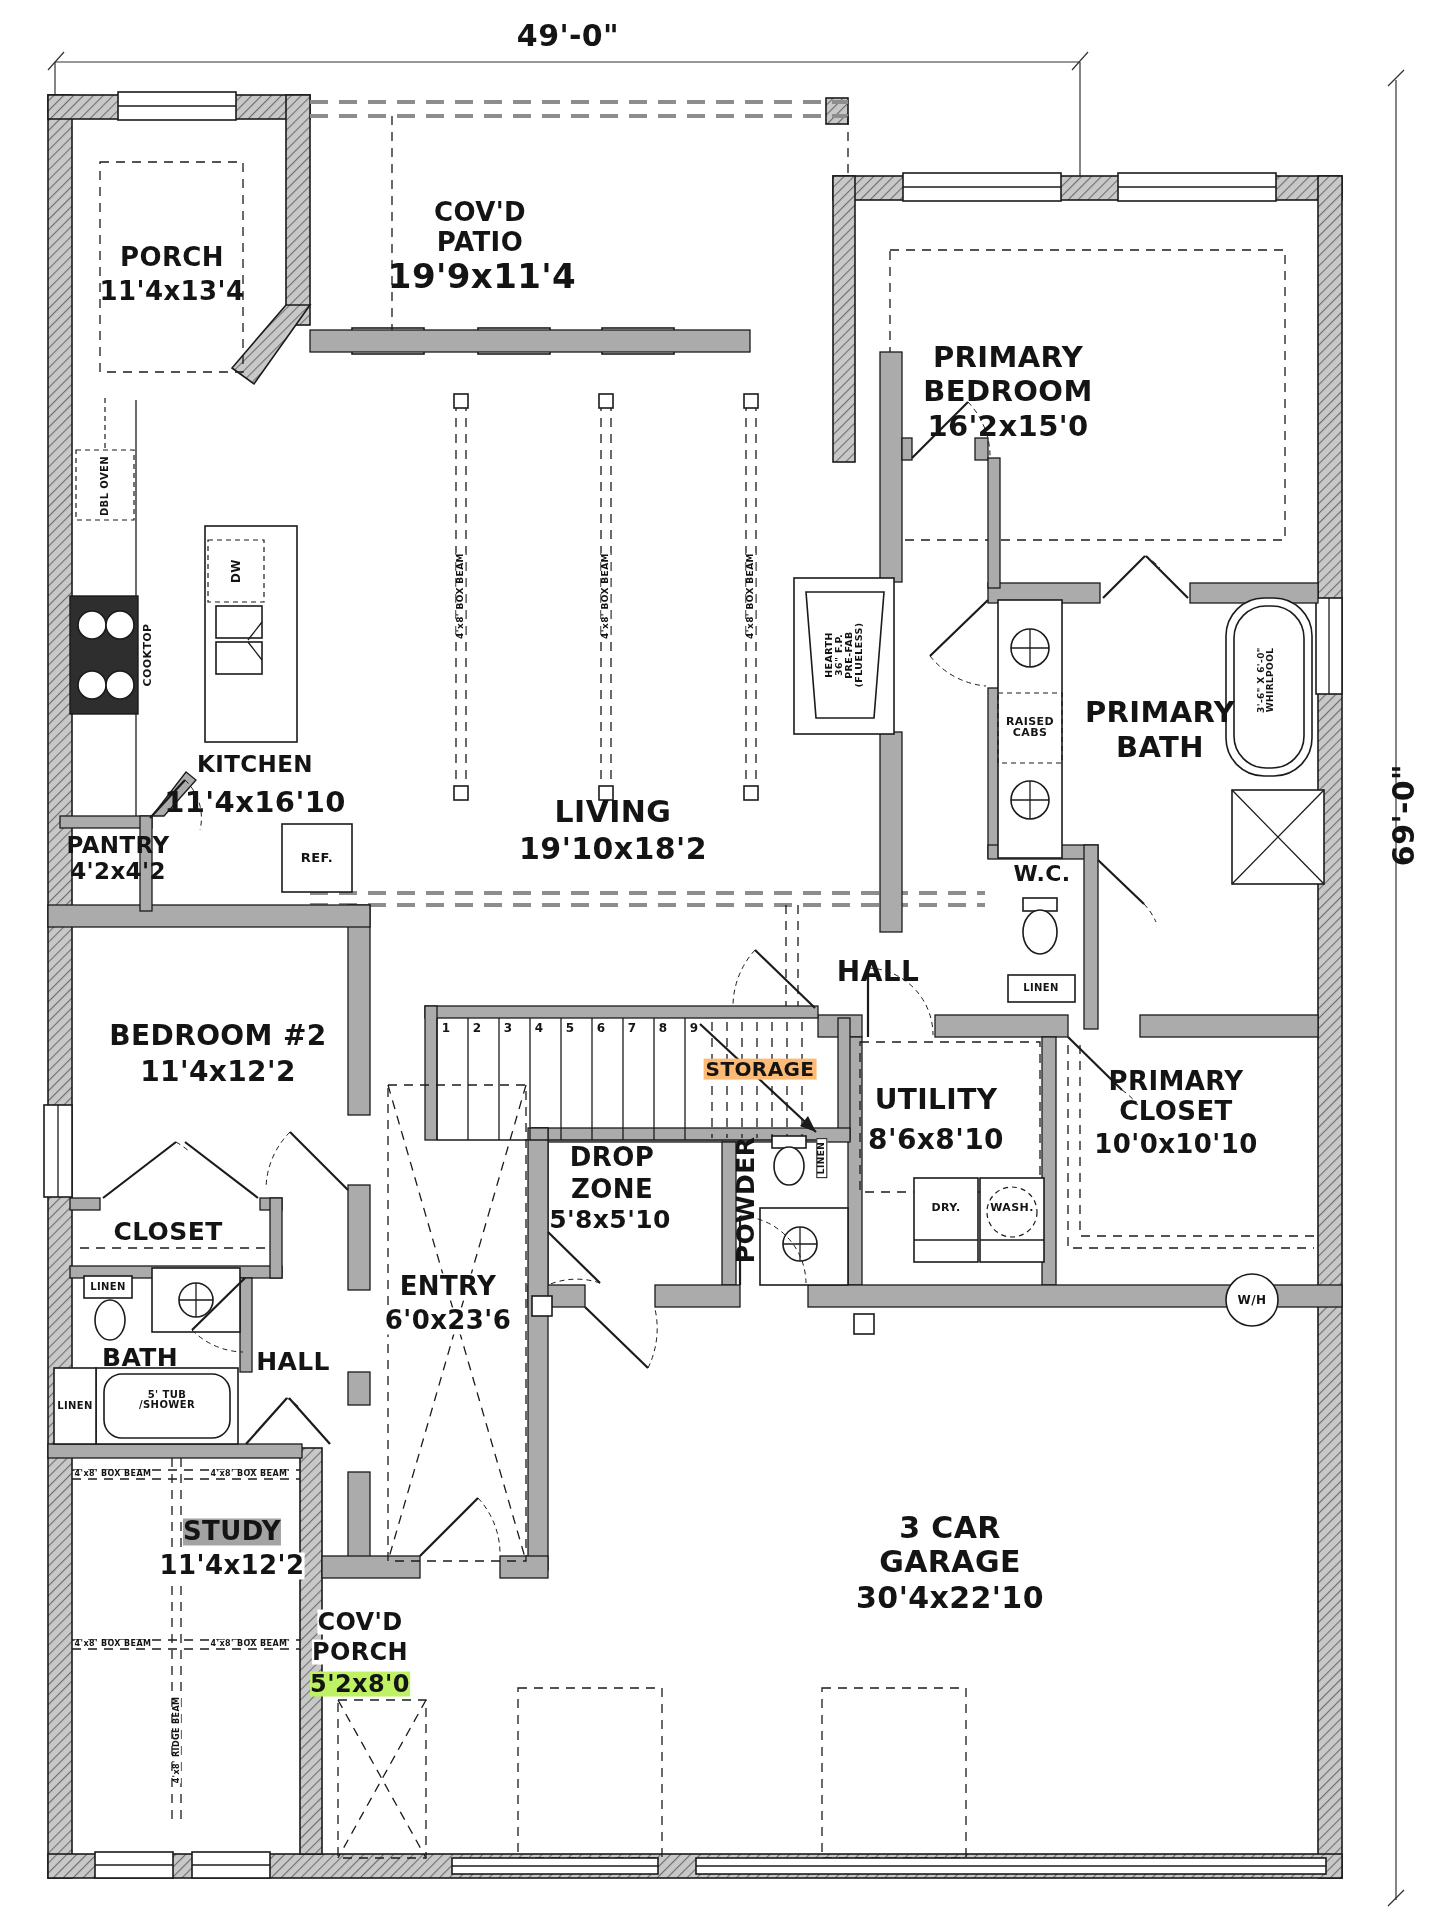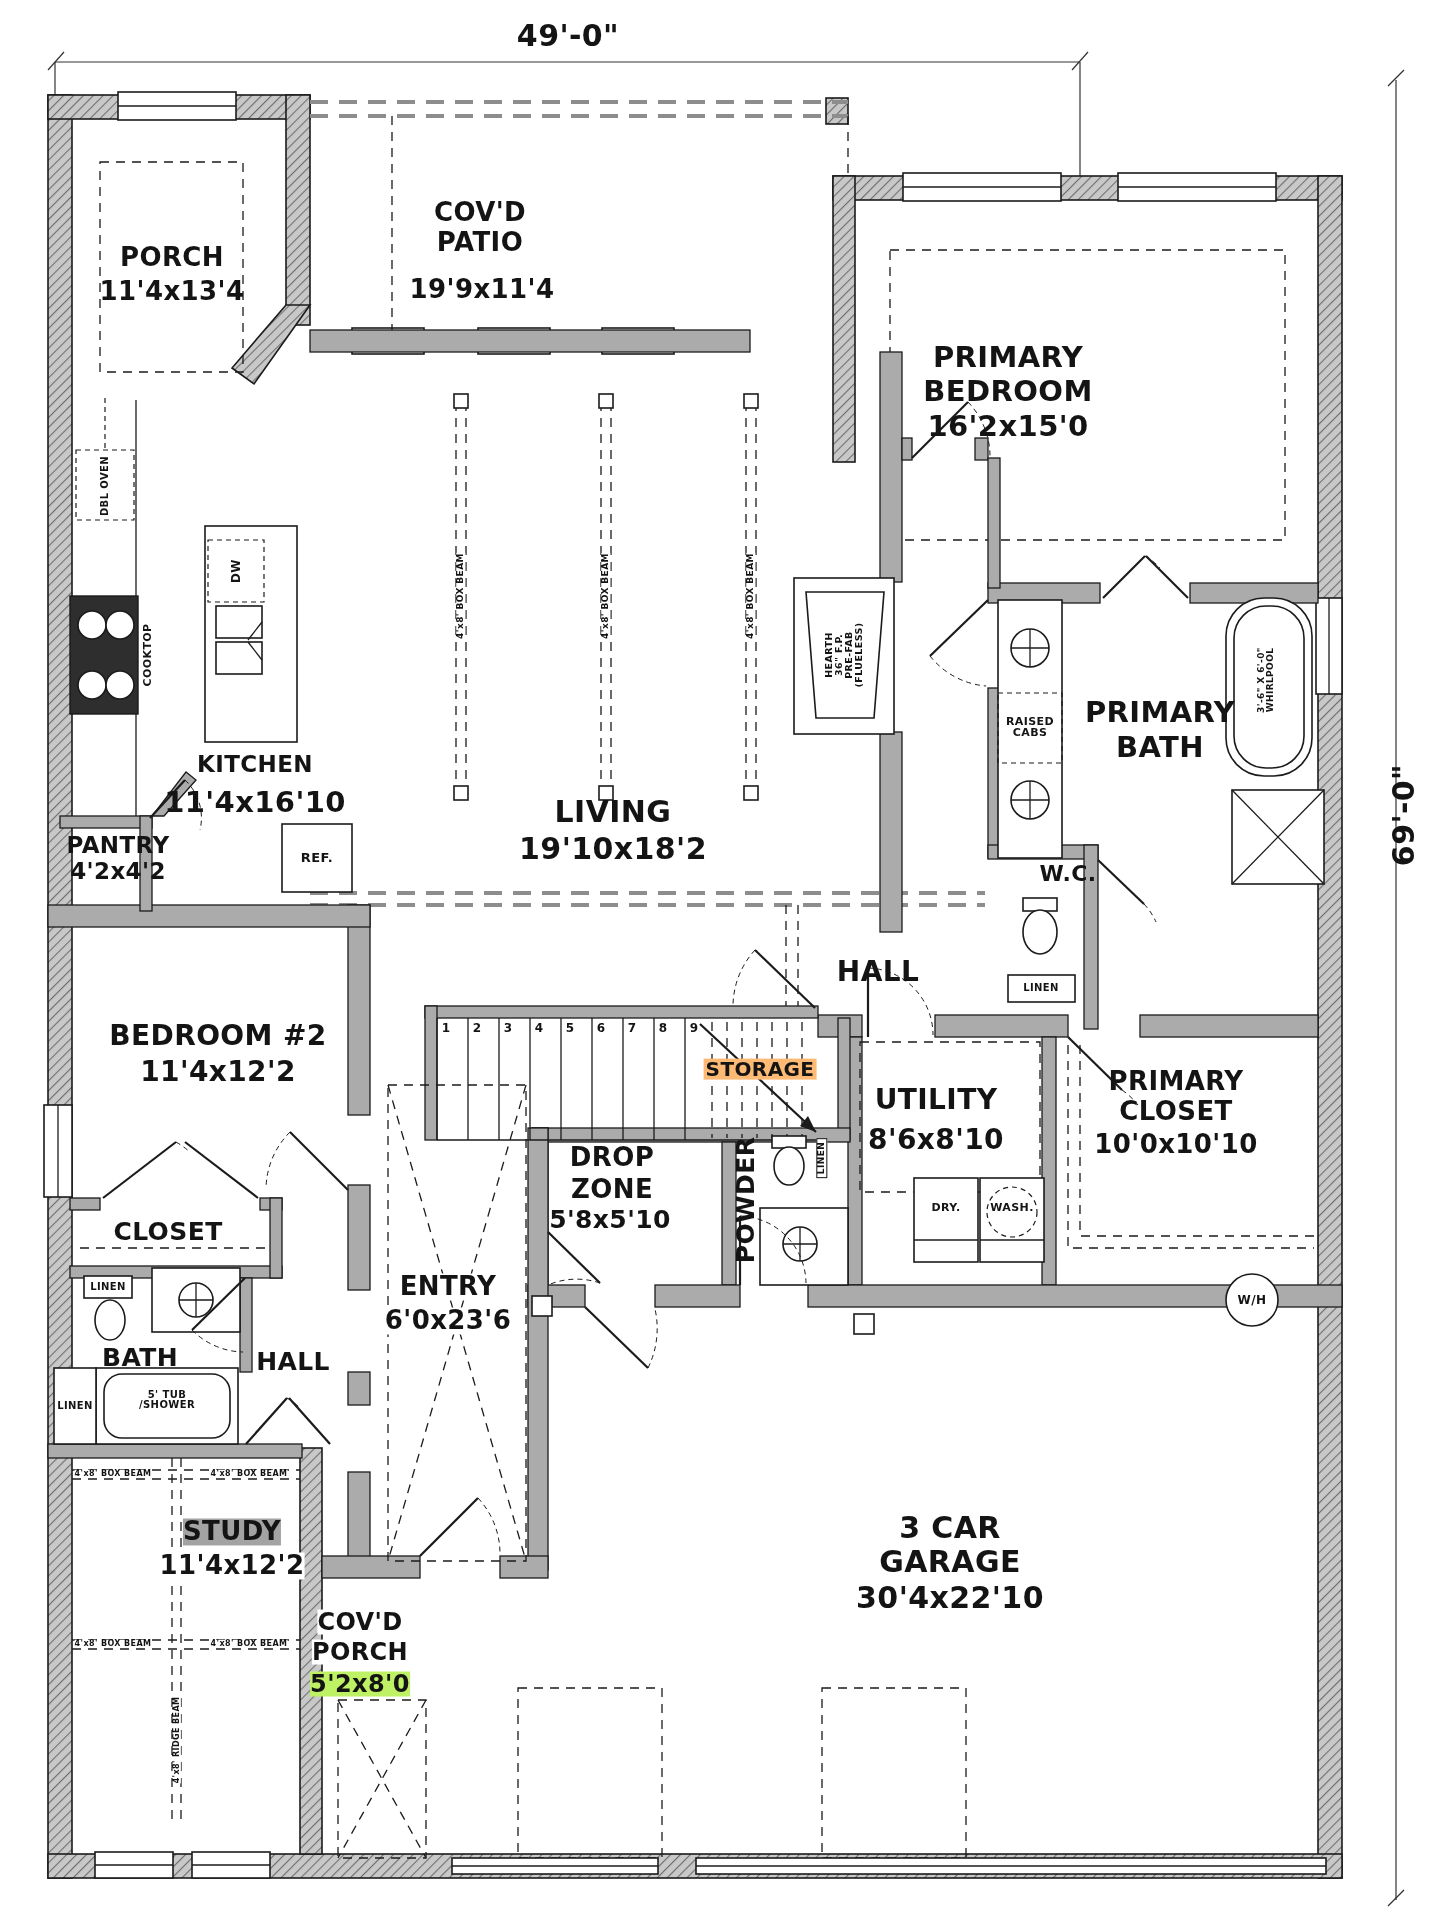"19'9x11'4" div.lbl { font-size: 26px -> 34px; top: 290px -> 277px }
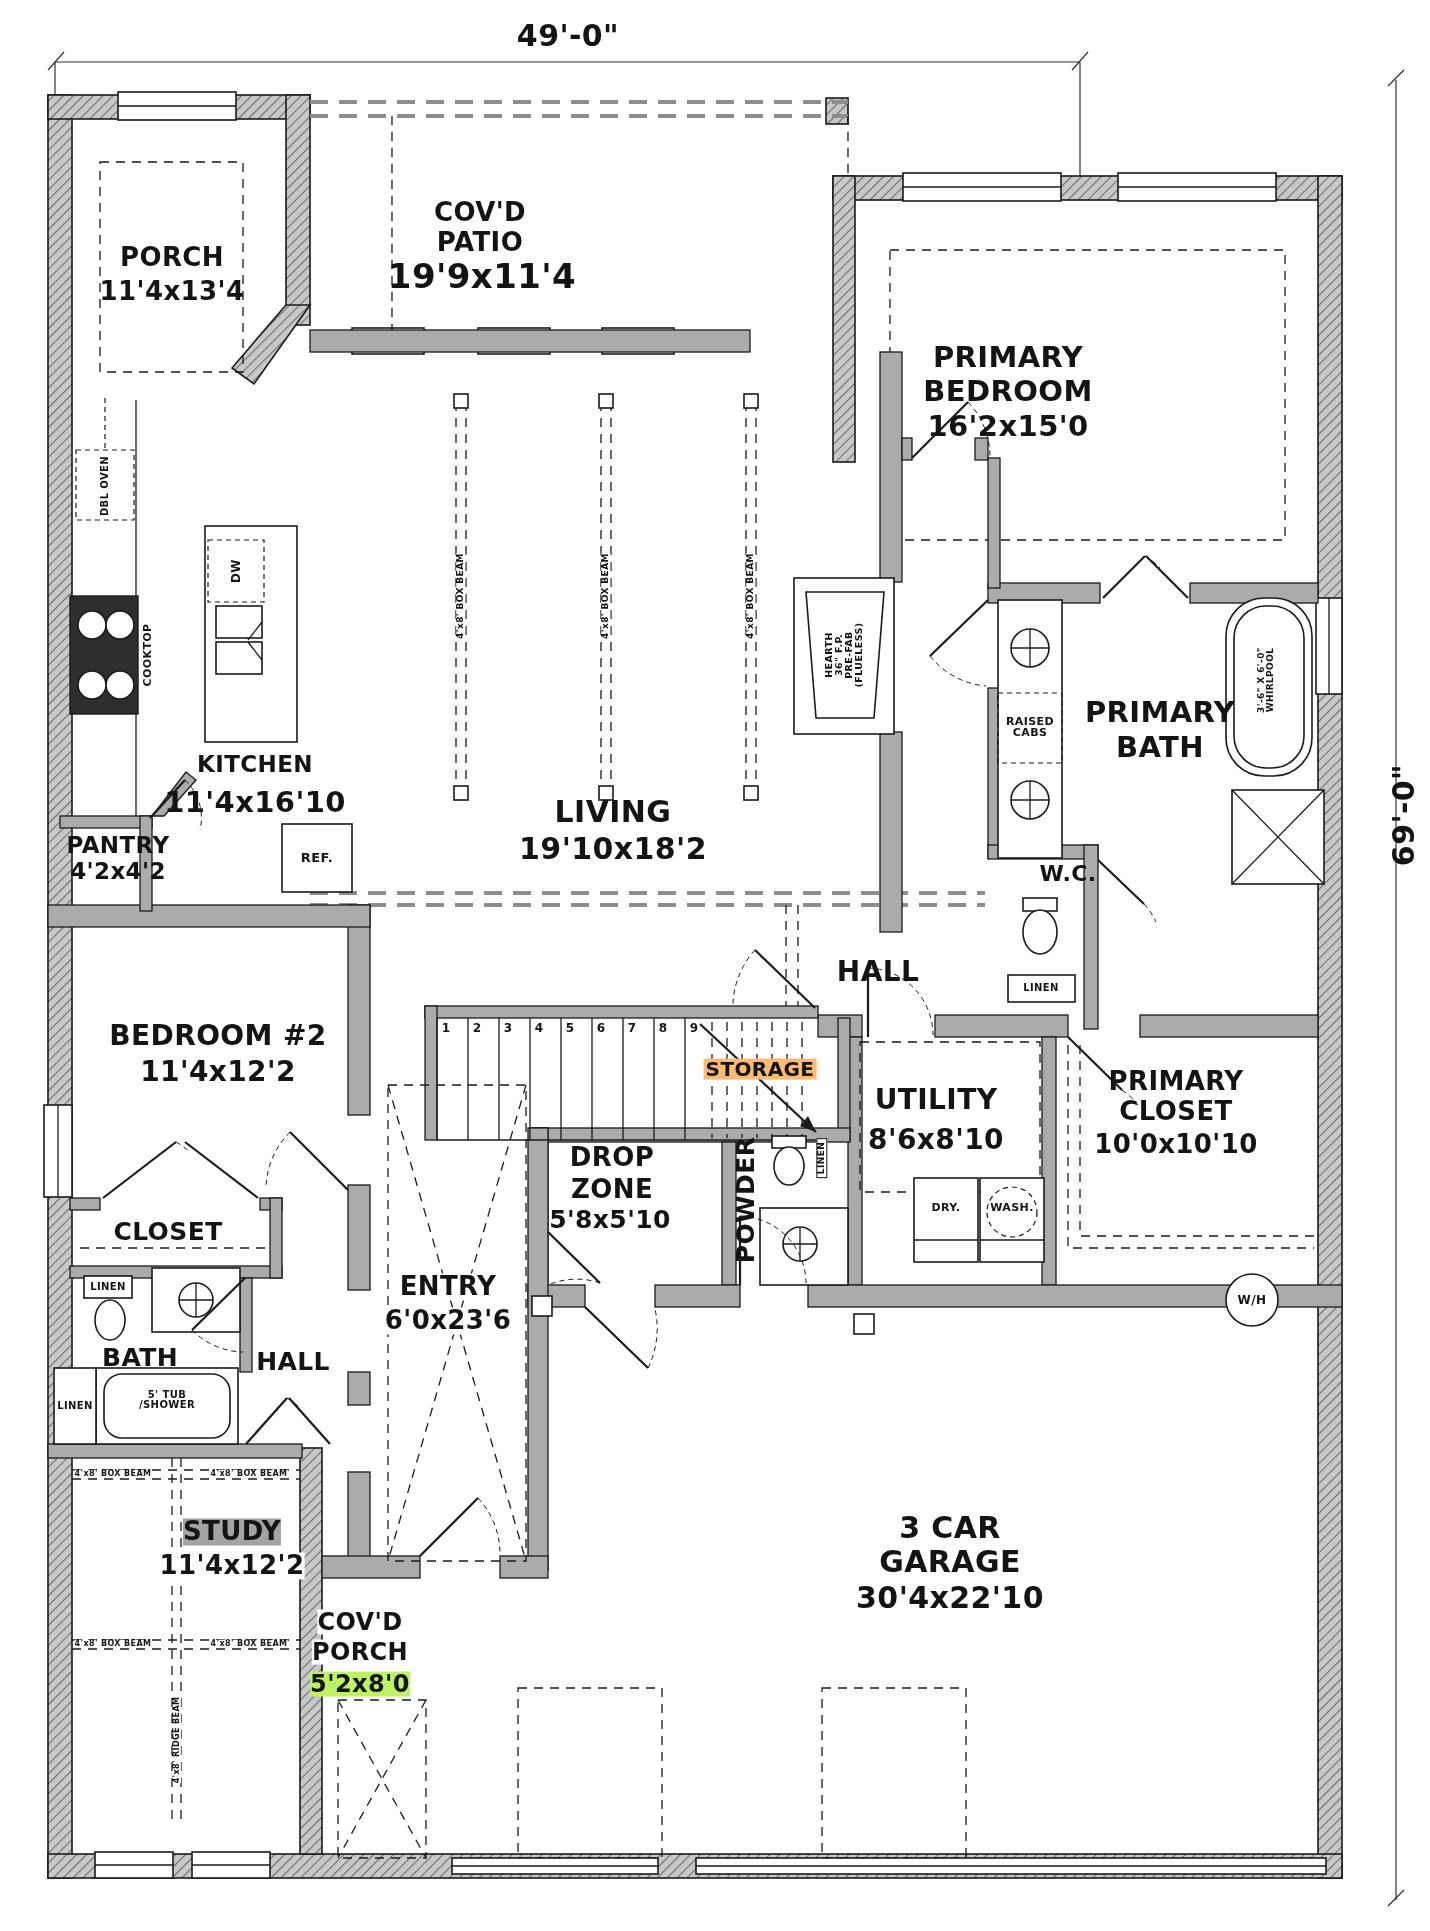"W.C." div.lbl { left: 1068px -> 1042px }
